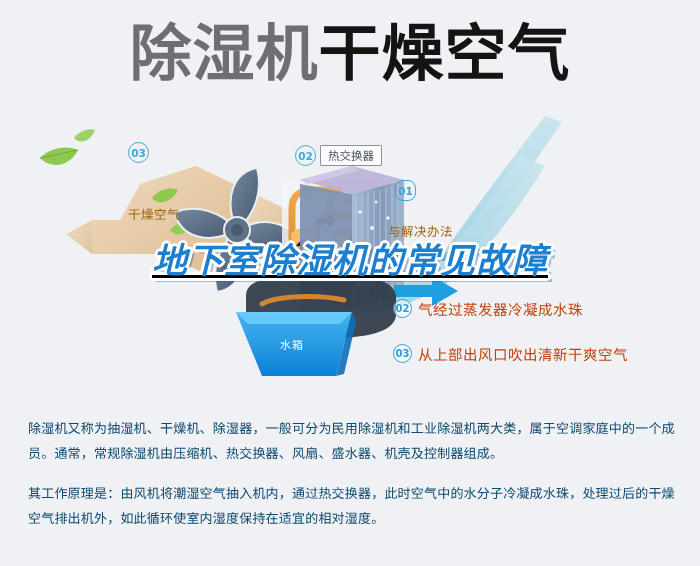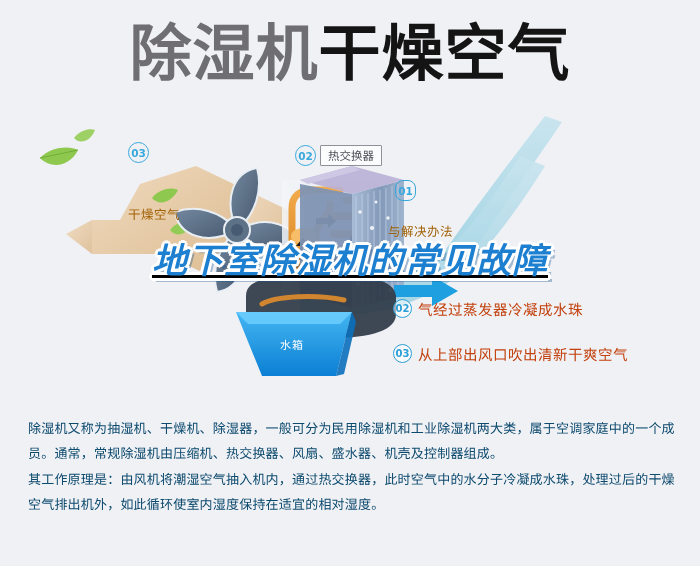"其工作原理是：由风机将潮湿空气抽入机内，通过热交换器，此时空气中的水分子冷凝成水" .para + .para { margin-top: 0 -> 14px }
